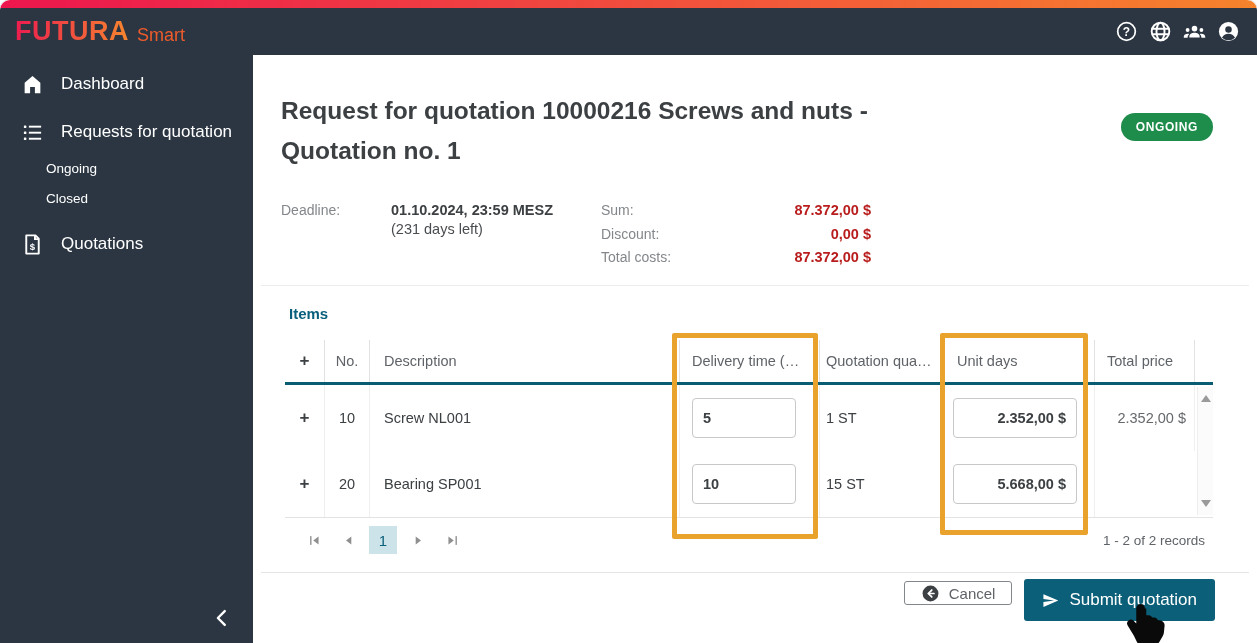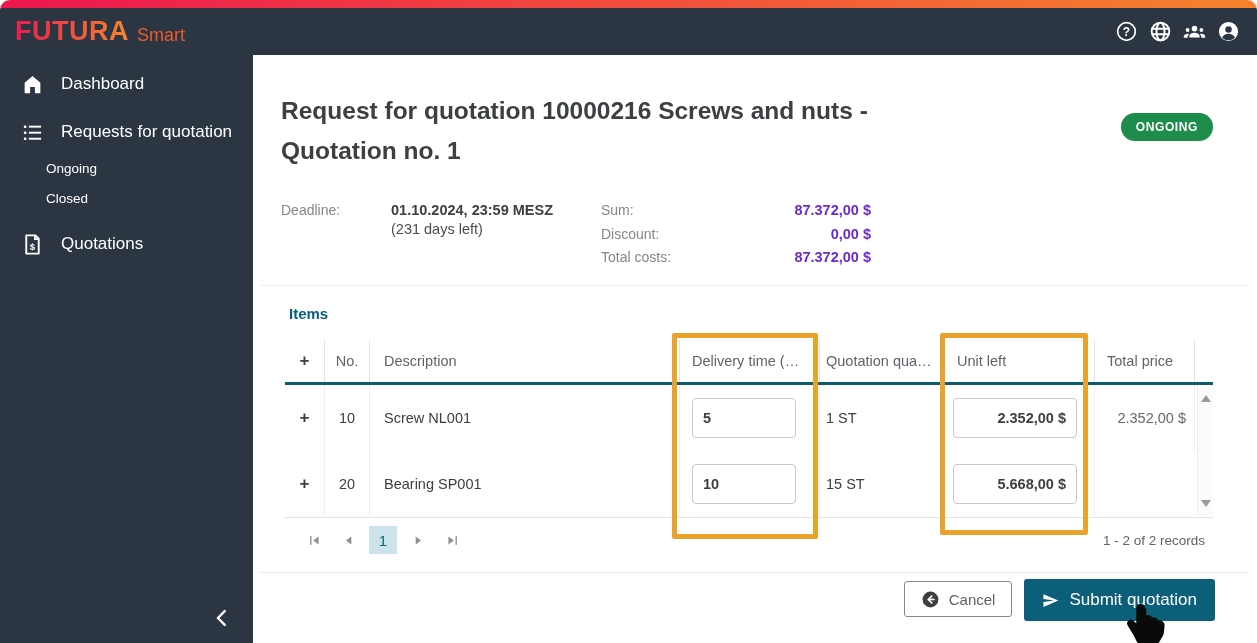"87.372,00 $" .summary-value { color: #6d28d9 -> #b91c1c }
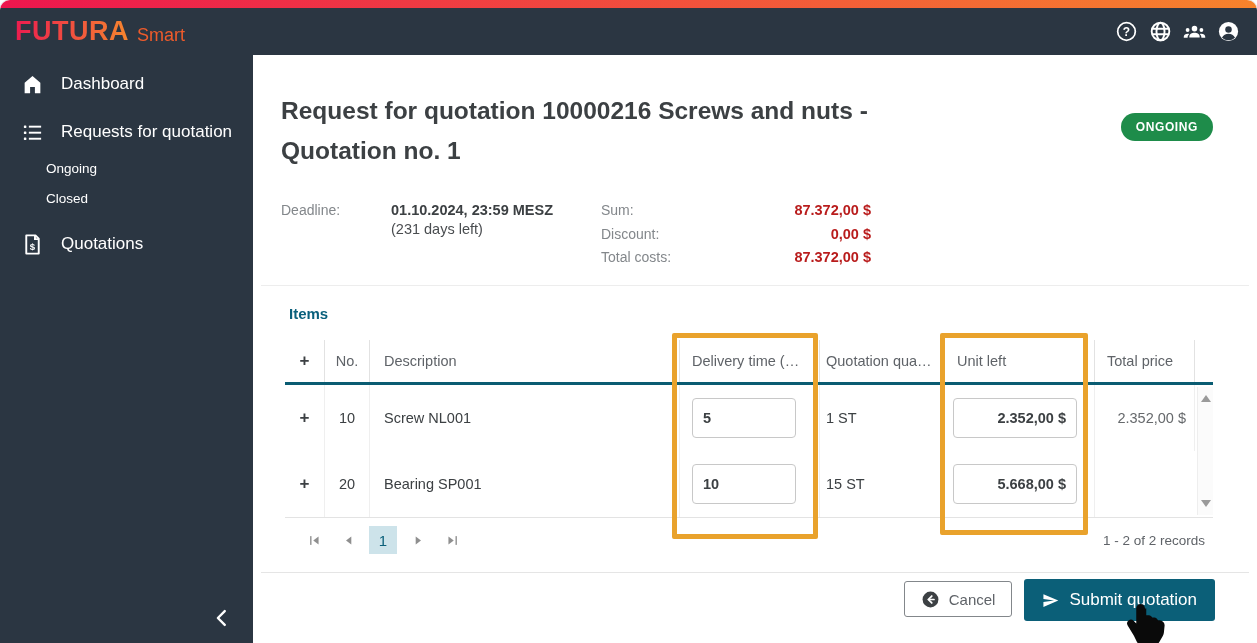"Unit left" div.th { text: left -> days }
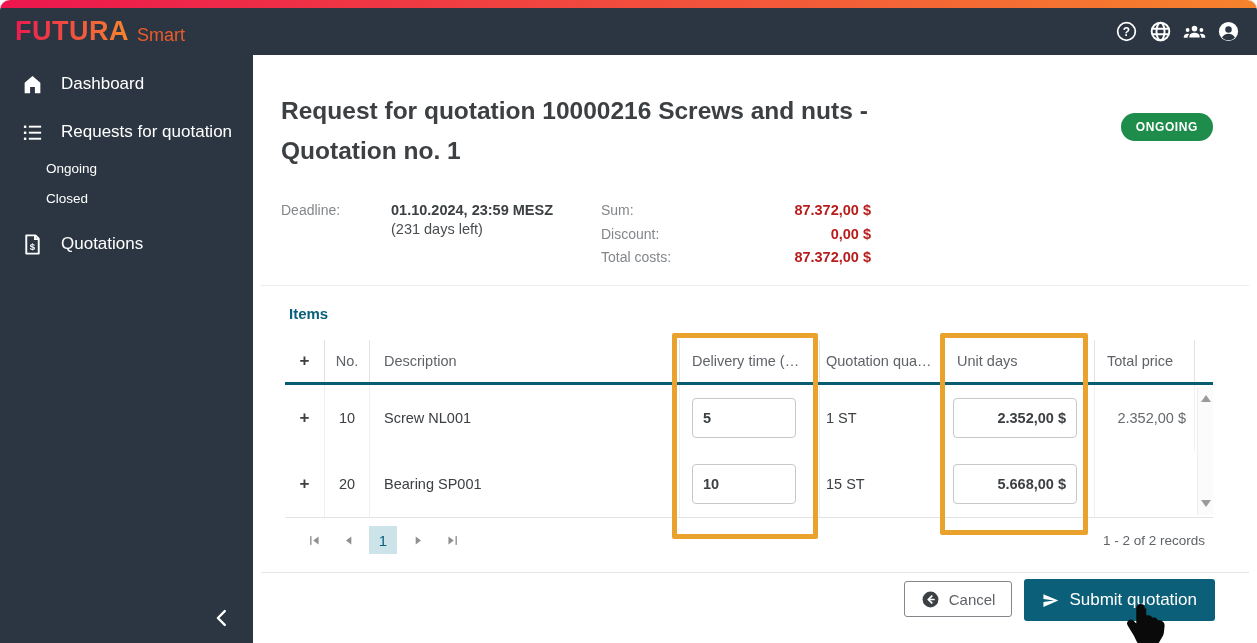"Cancel" .btn-cancel { height: 36px -> 24px }
